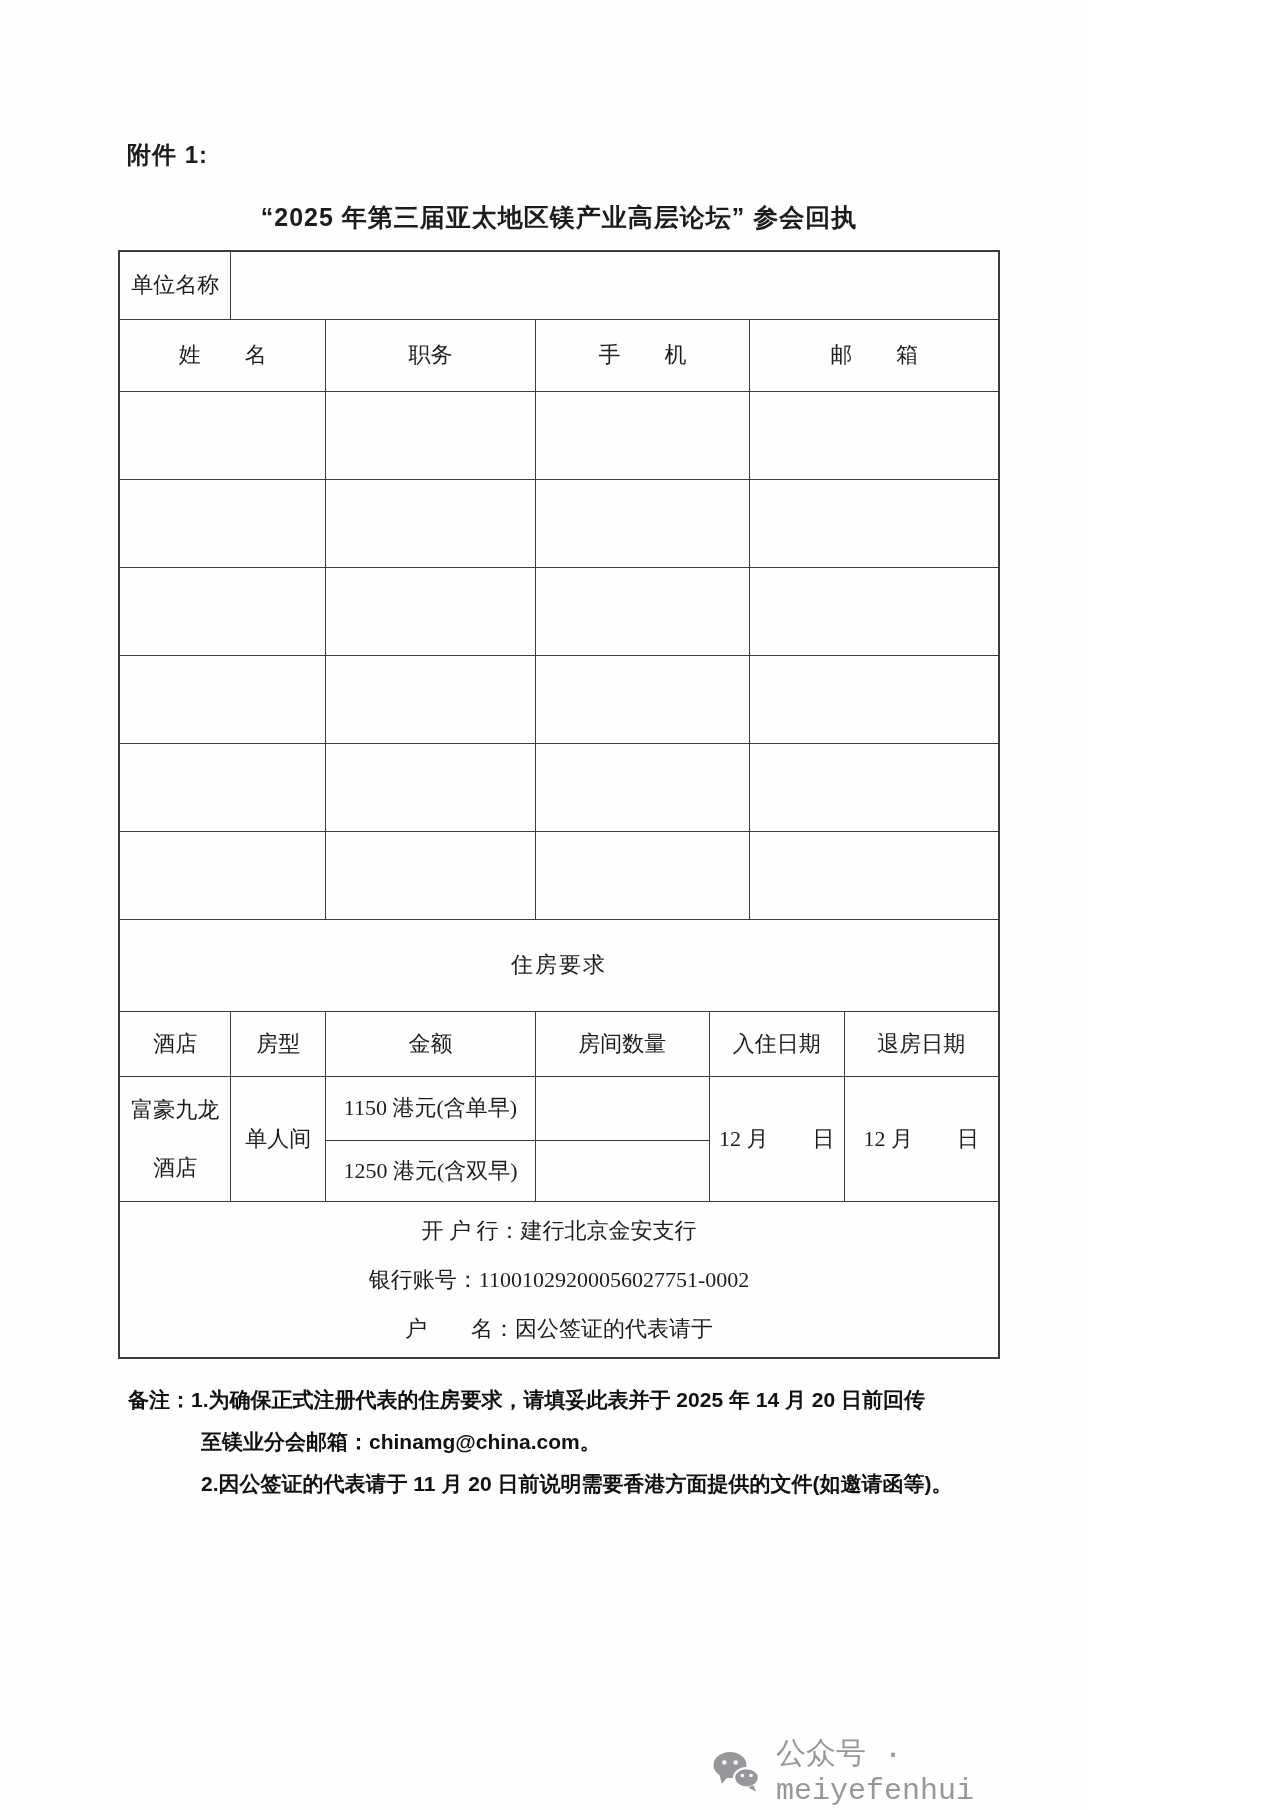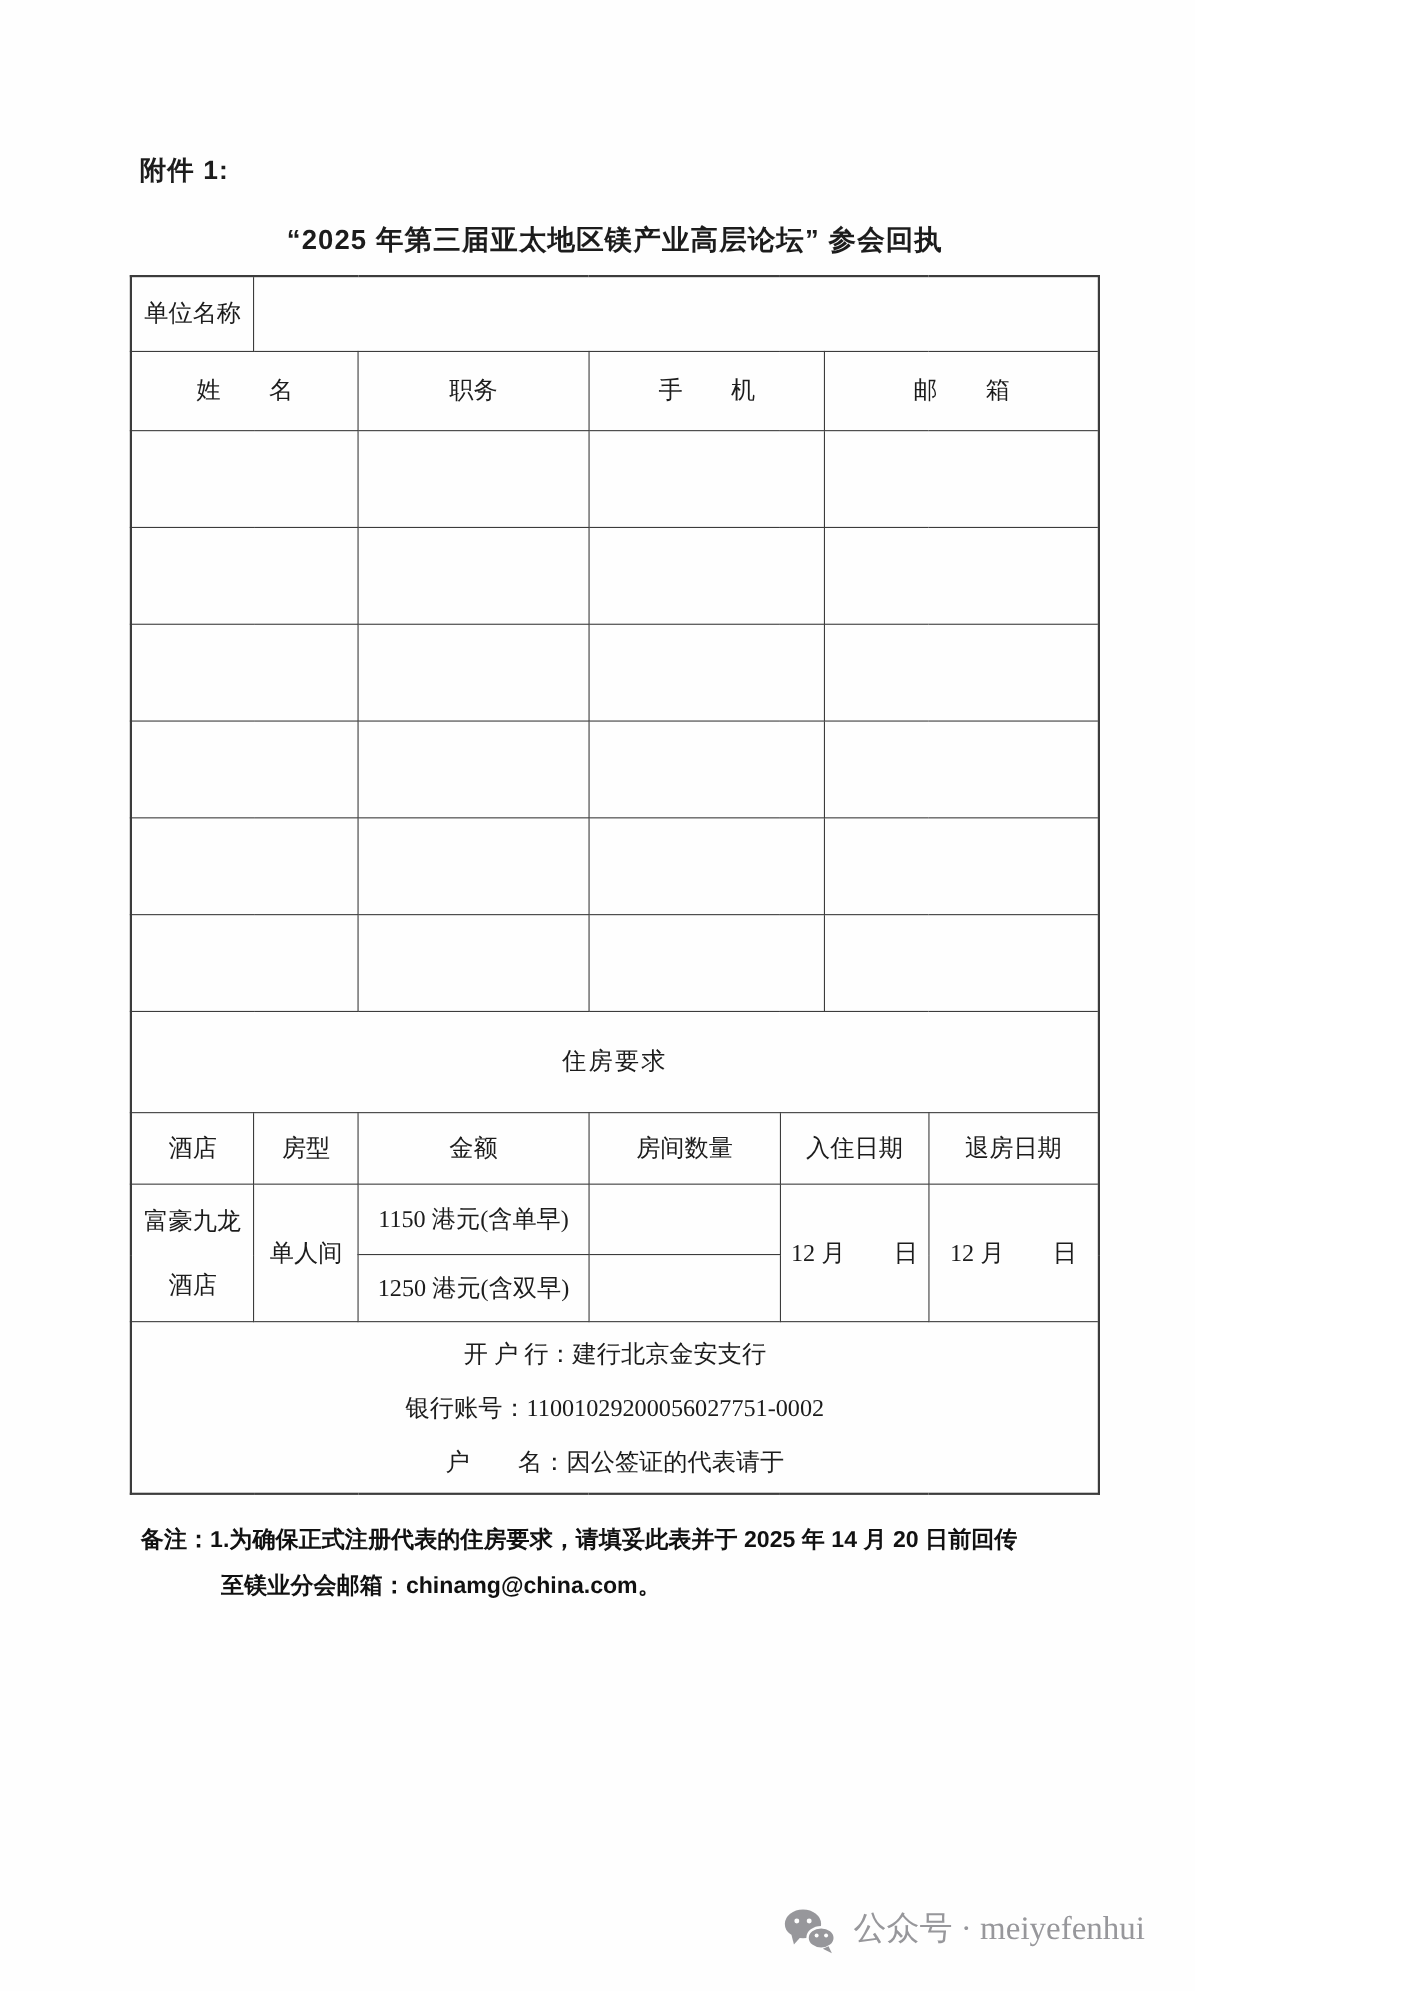"2.因公签证的代表请于 11 月 20" div.indent { html: none -> <div>2.因公签证的代表请于 11 月 20 日前说明需要香港方面提供的文件(如邀请函等)。</div> }
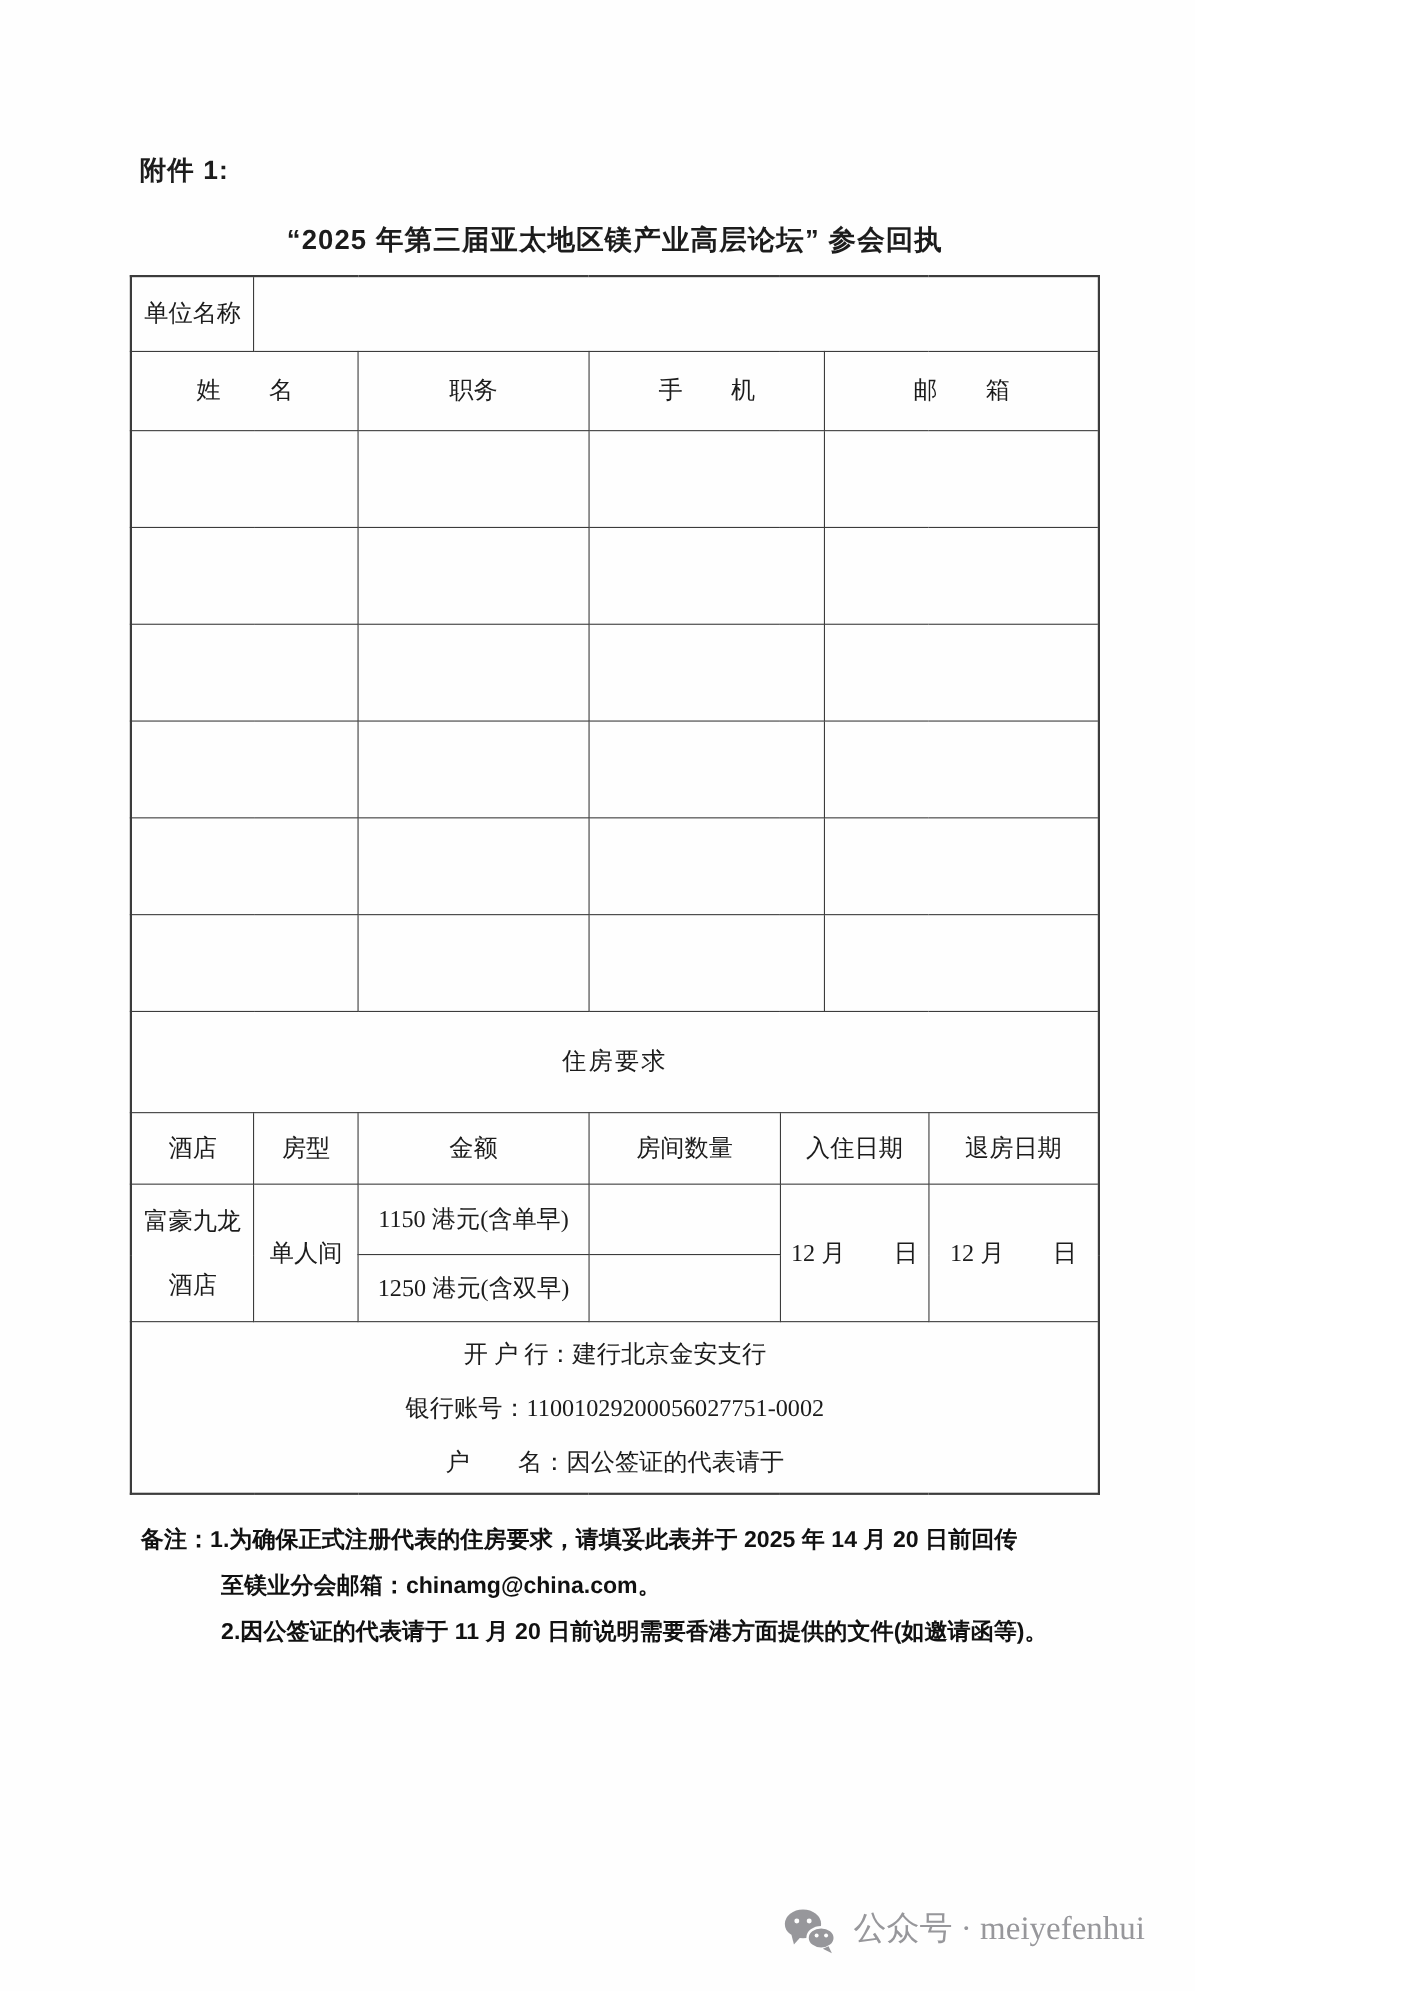"公众号 · meiyefenhui" .watermark { align-items: none -> center; font-family: Liberation Serif, serif -> Liberation Mono, monospace }
